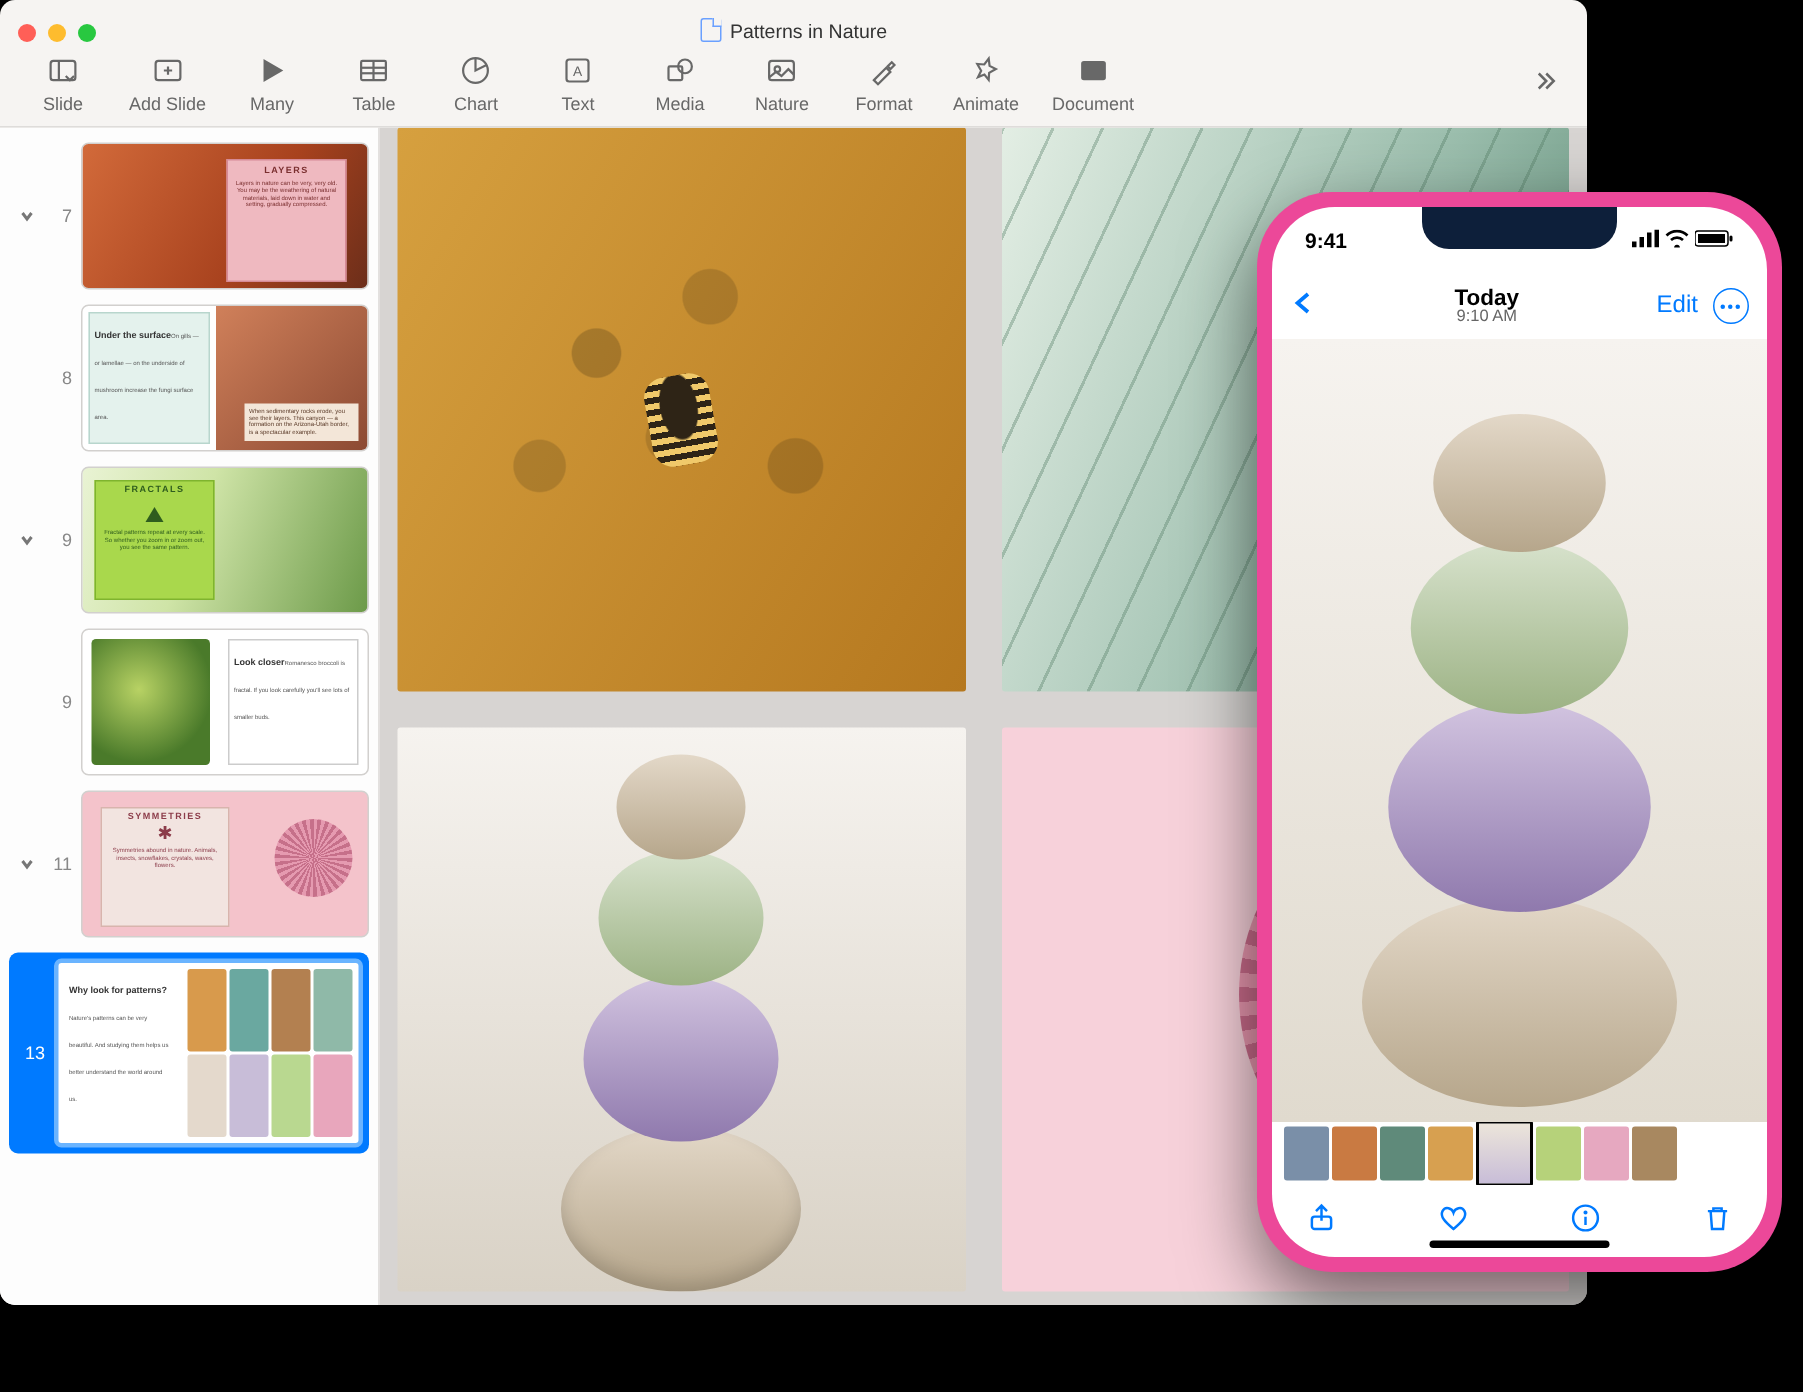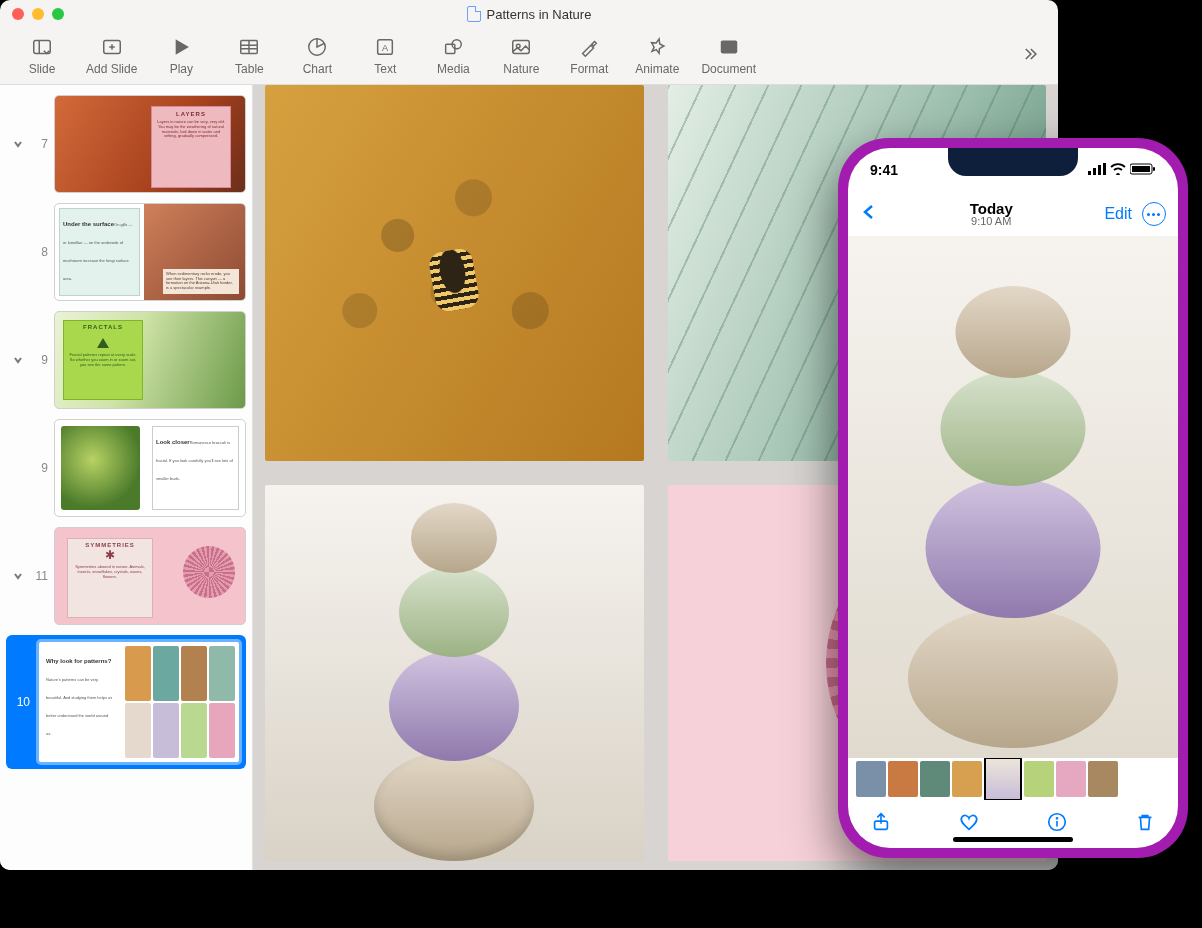"Patterns in Nature" .titlebar { align-items: center -> flex-end }
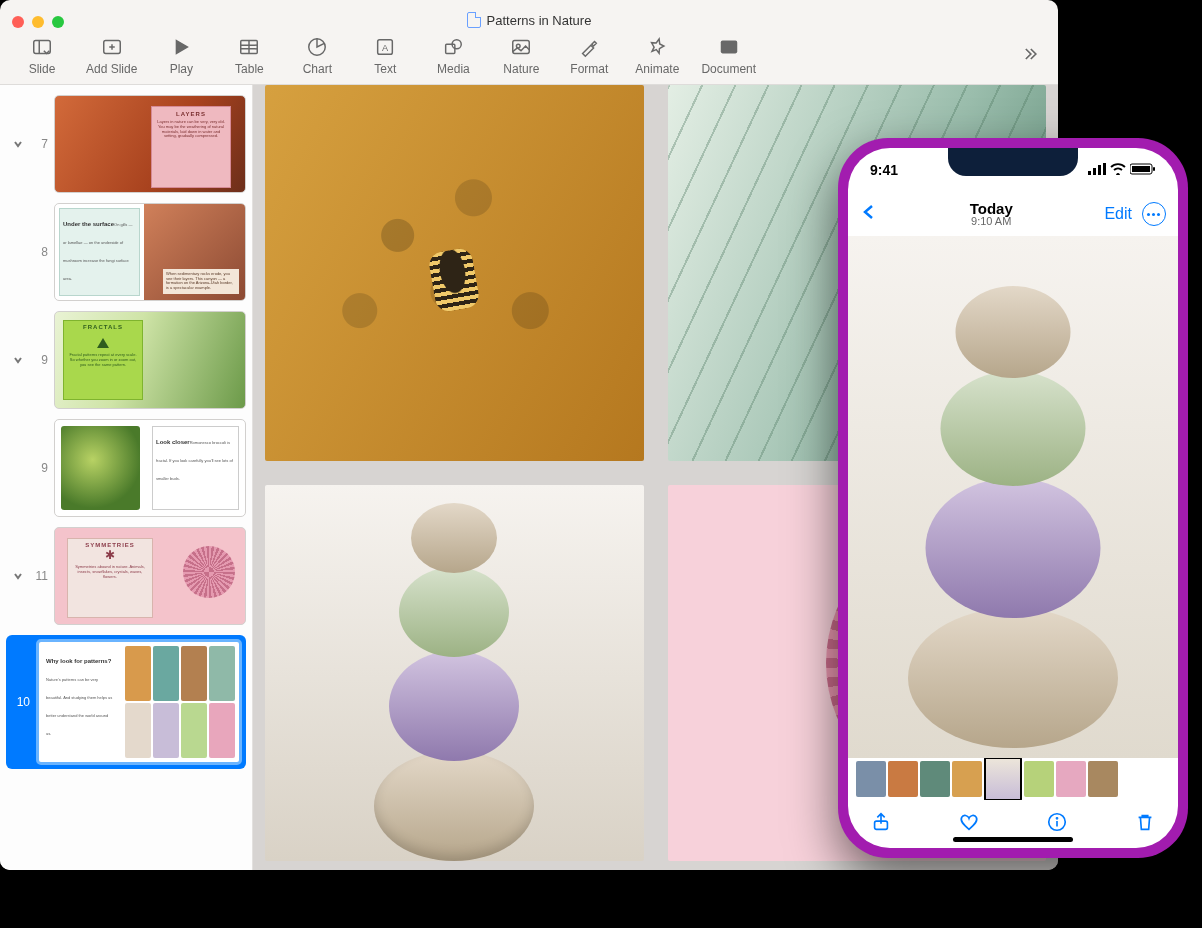"Play" span { text: Play -> Many }
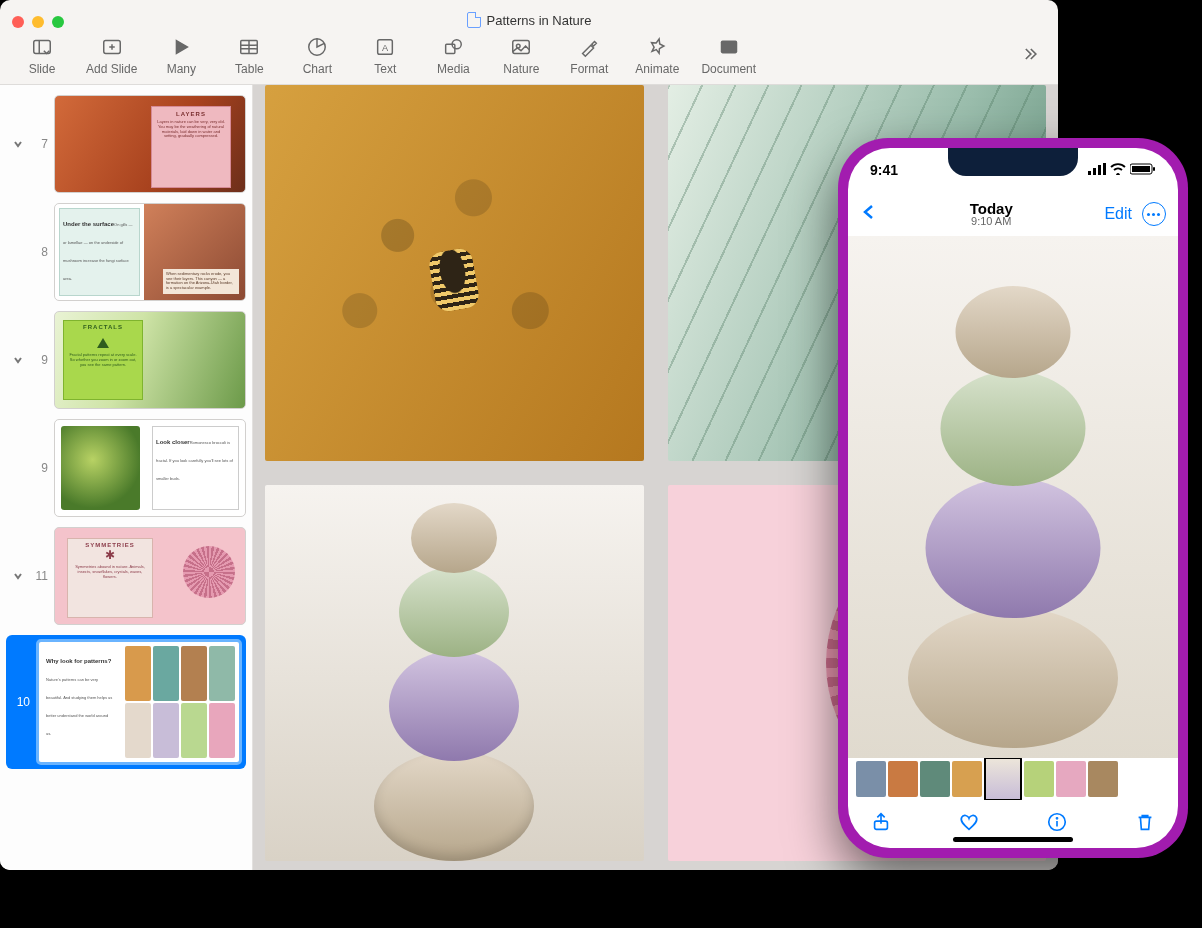"9:41" .iphone { background: #a21caf -> #ec4899; top: 138px -> 128px }
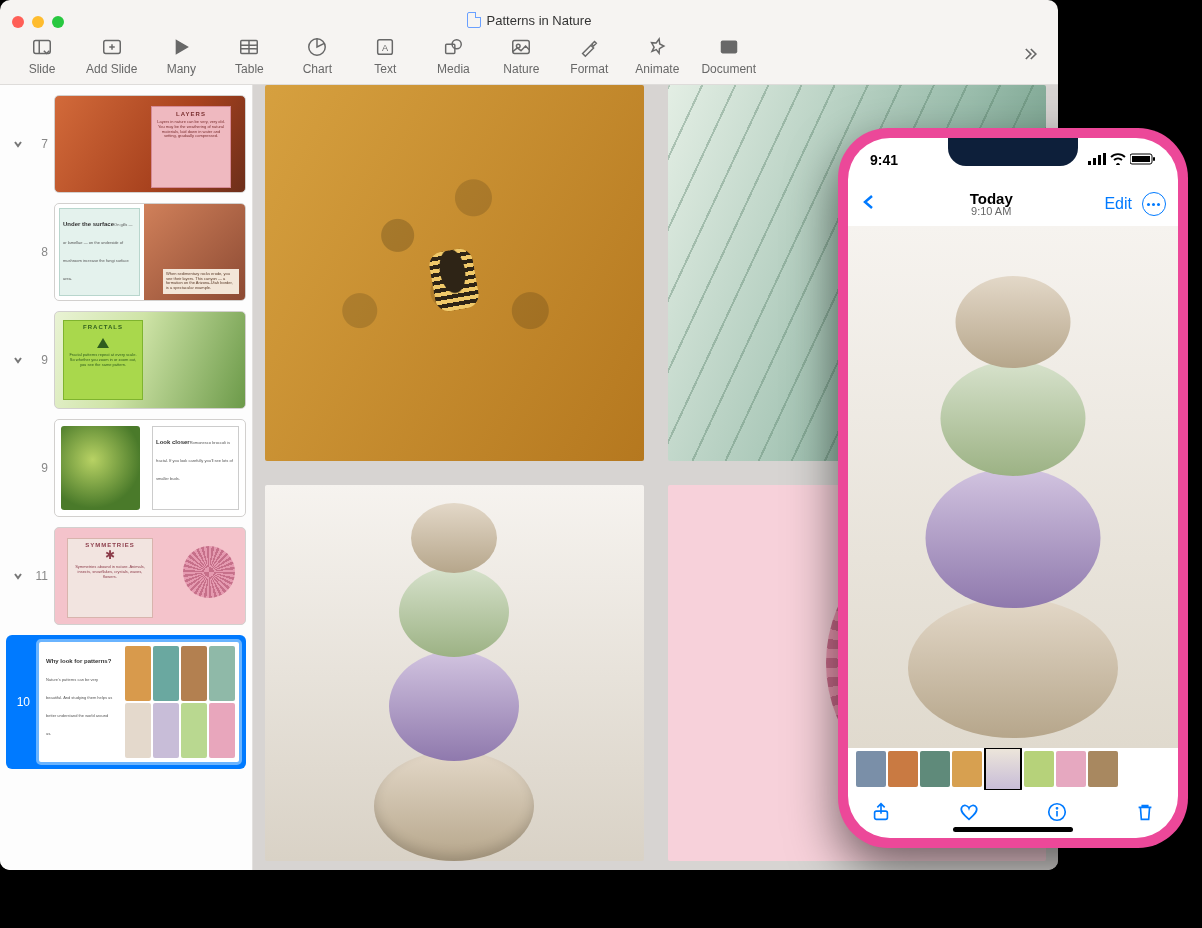"10" span.slide-num { text: 10 -> 13 }
